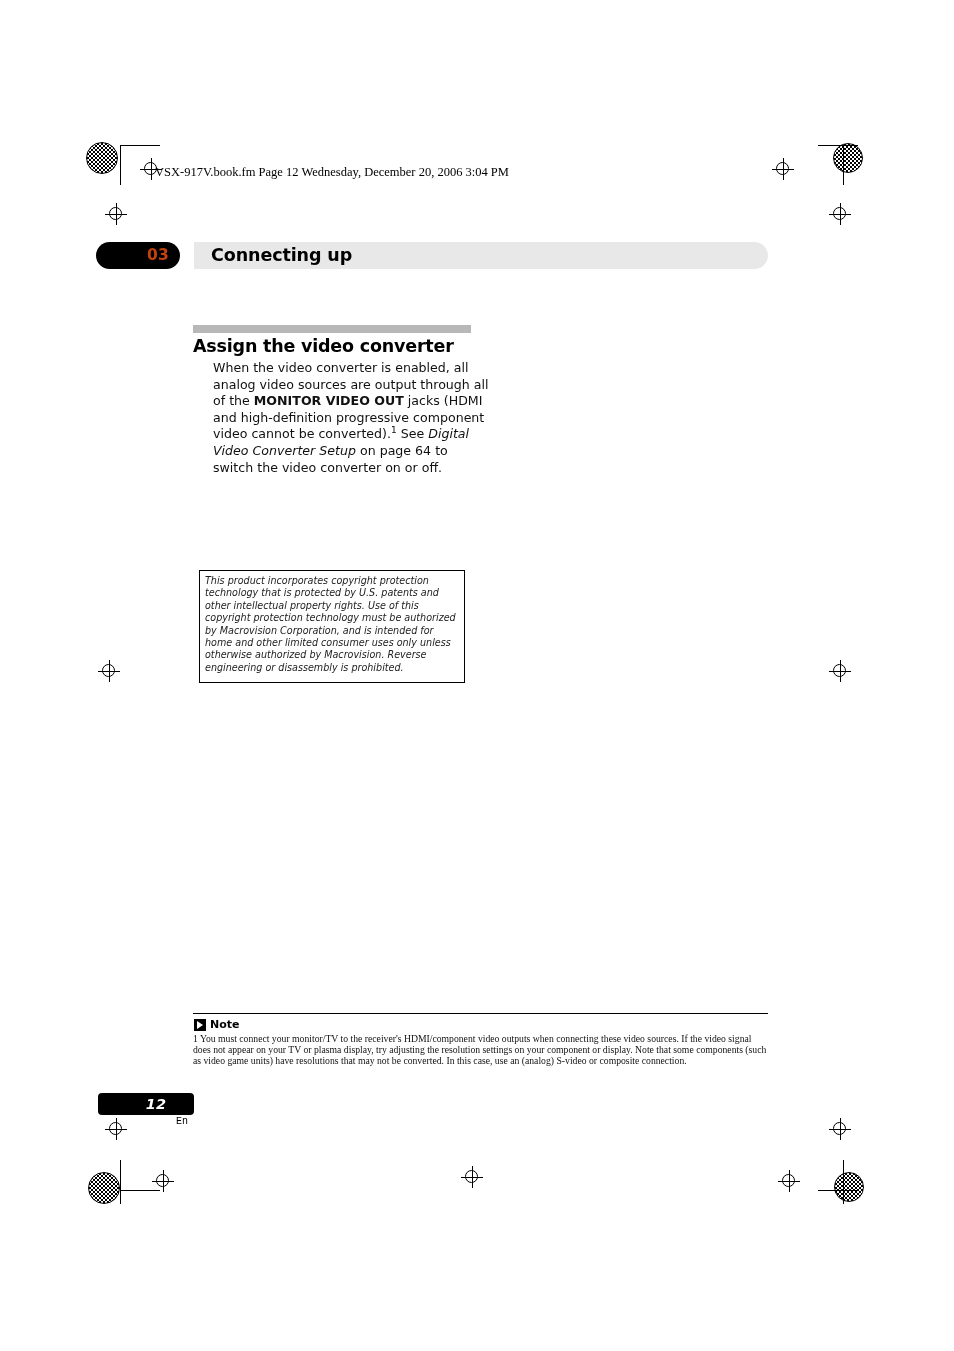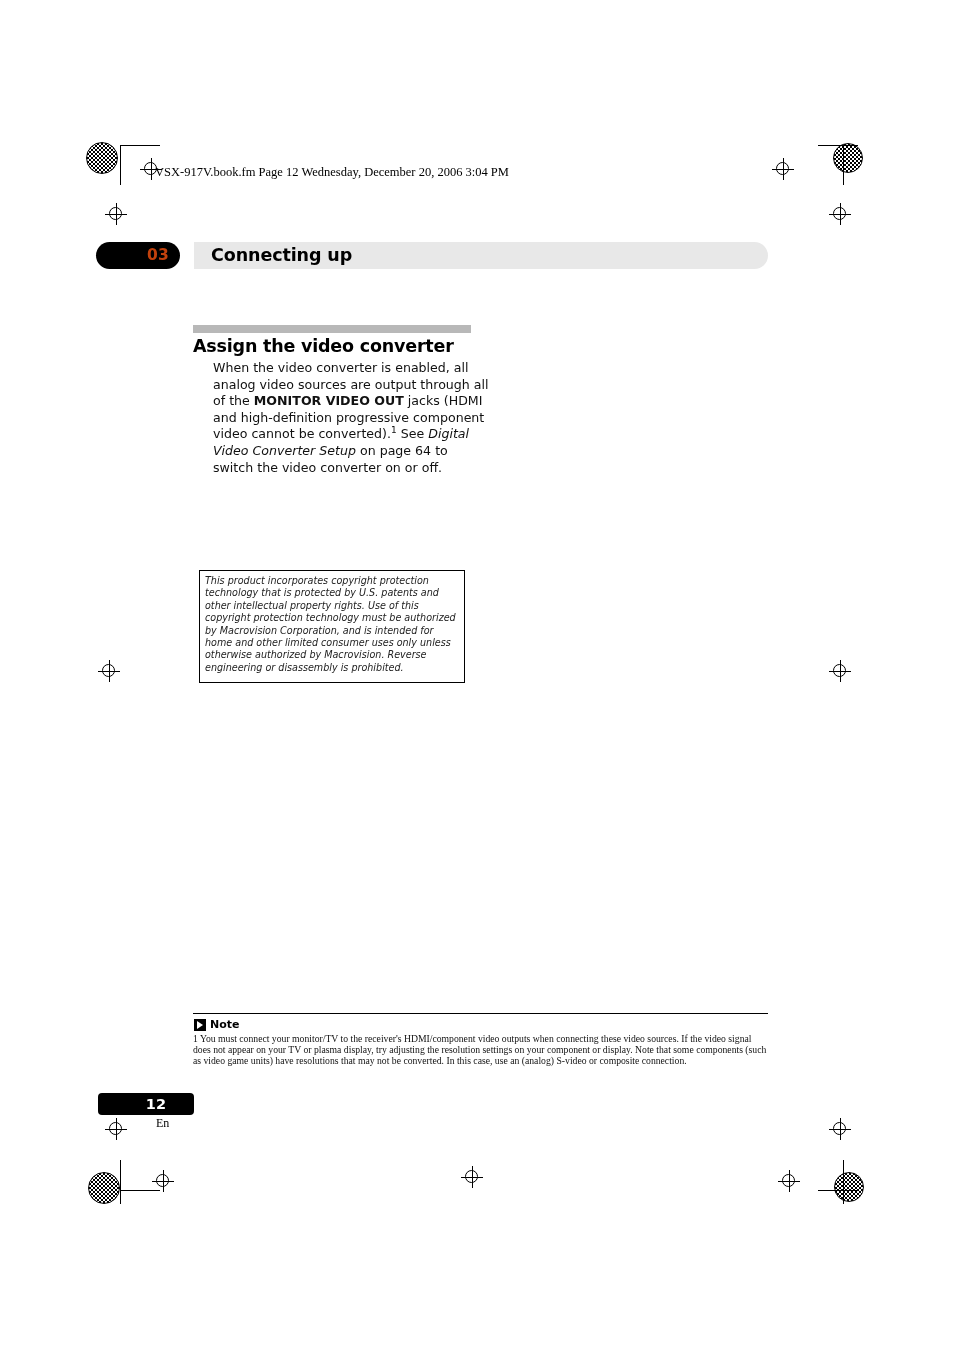"12" .pagenum-badge span { font-style: none -> italic }
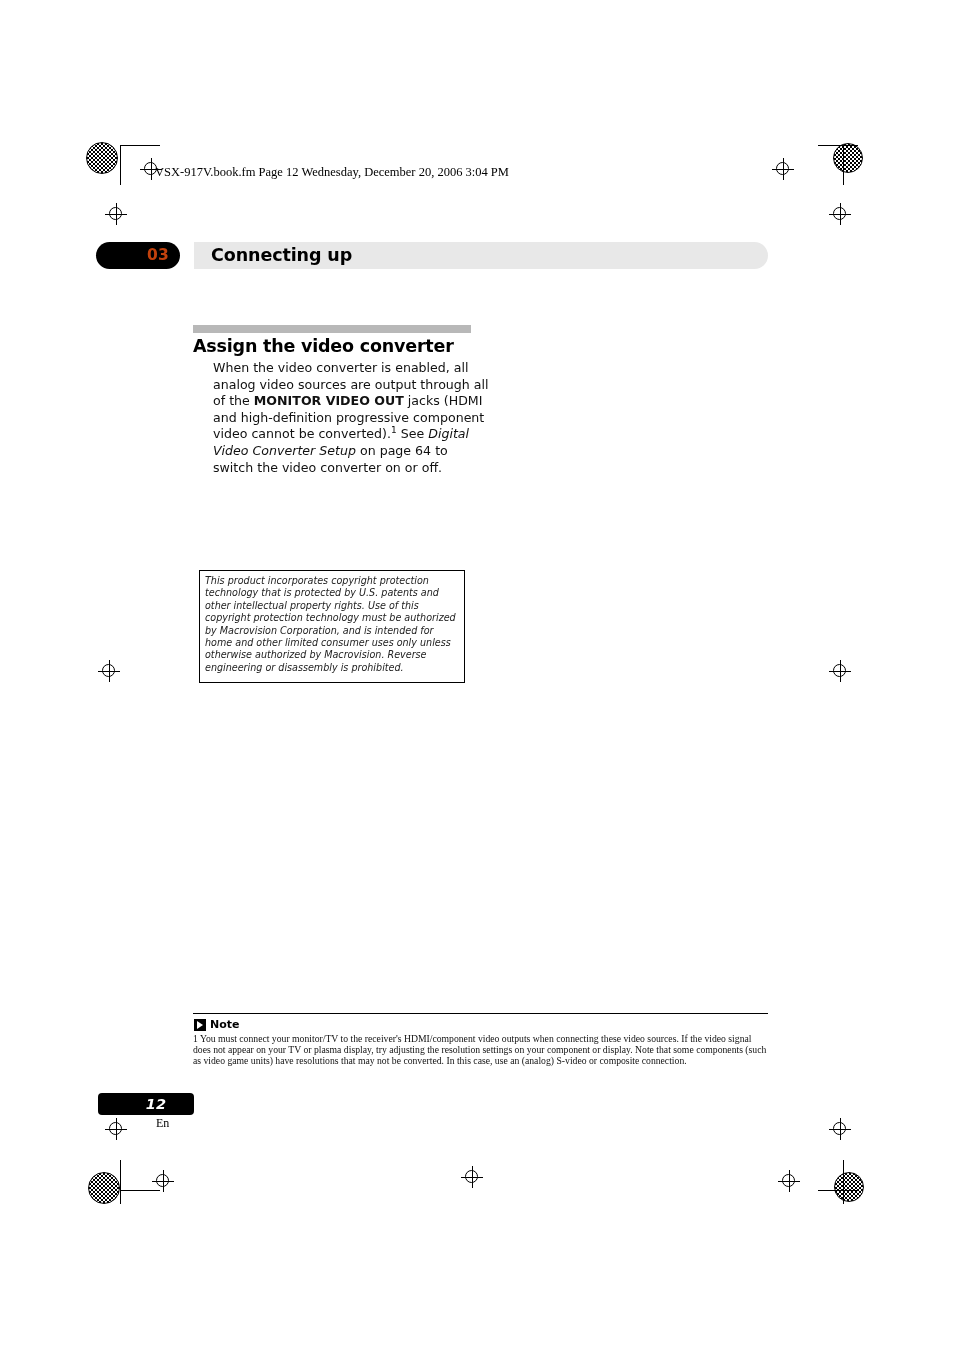"En" .pagenum-lang { font-family: Liberation Serif, serif -> Liberation Mono, monospace; font-size: 12px -> 10px; left: 156px -> 176px }
